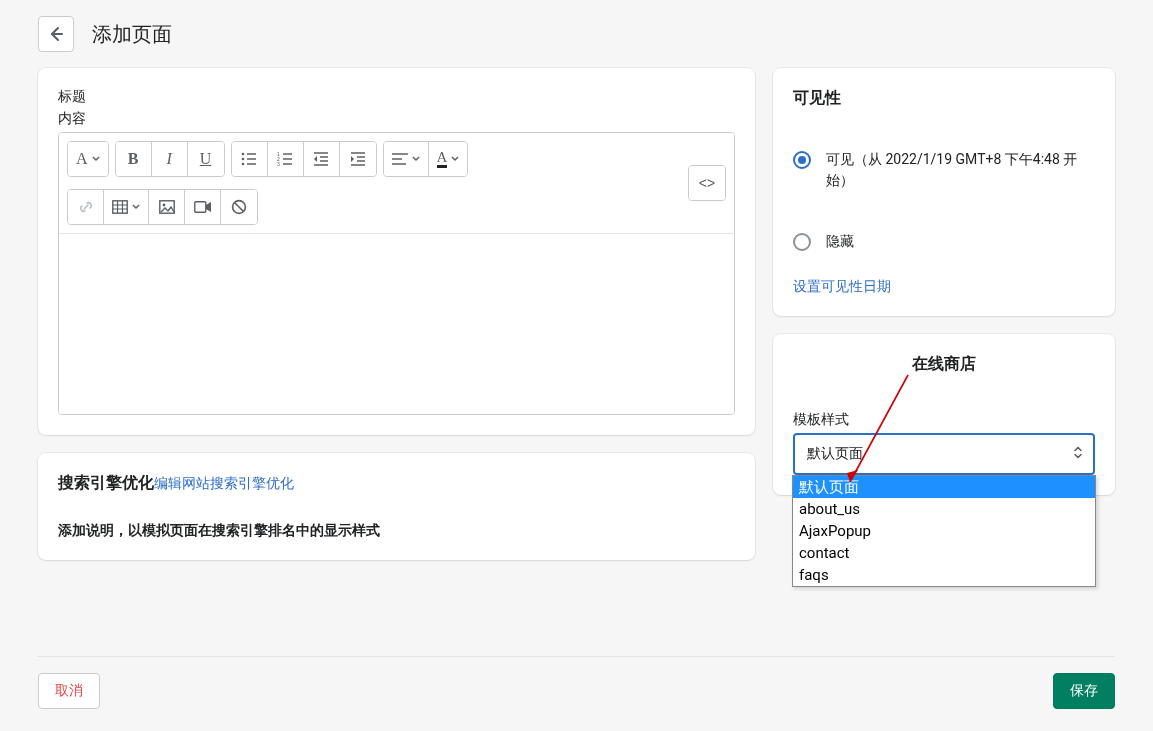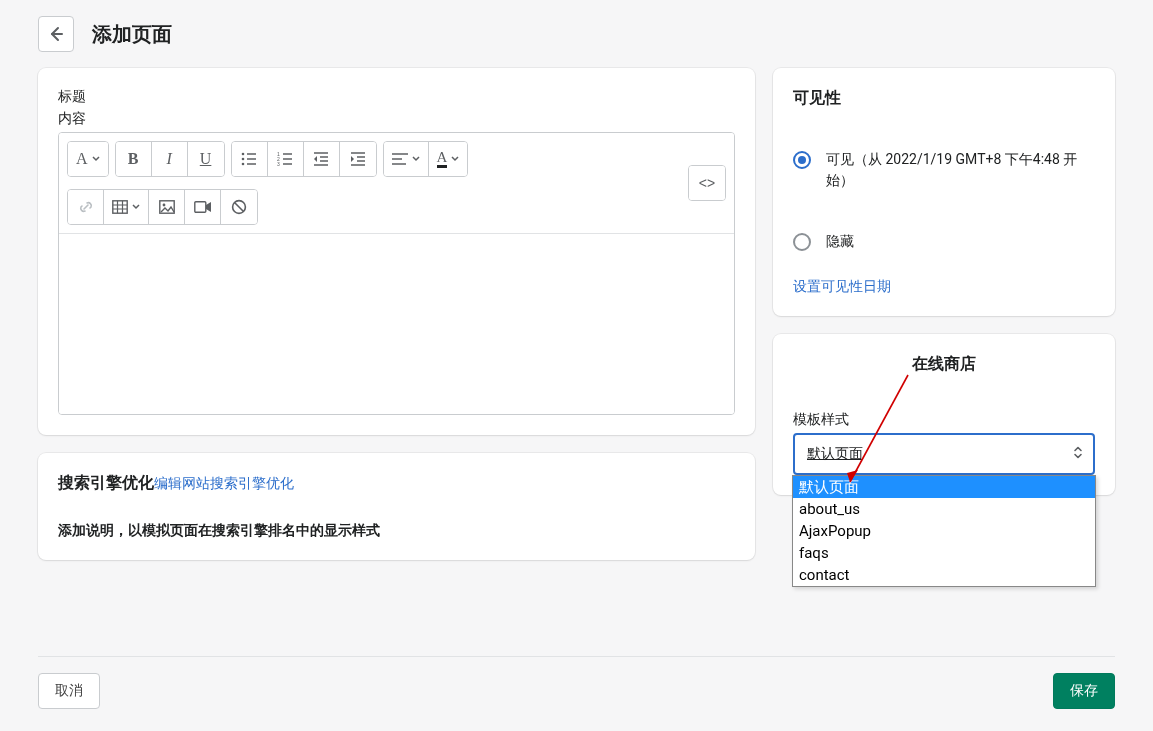"添加页面" .page-title { font-weight: 700 -> 400 }
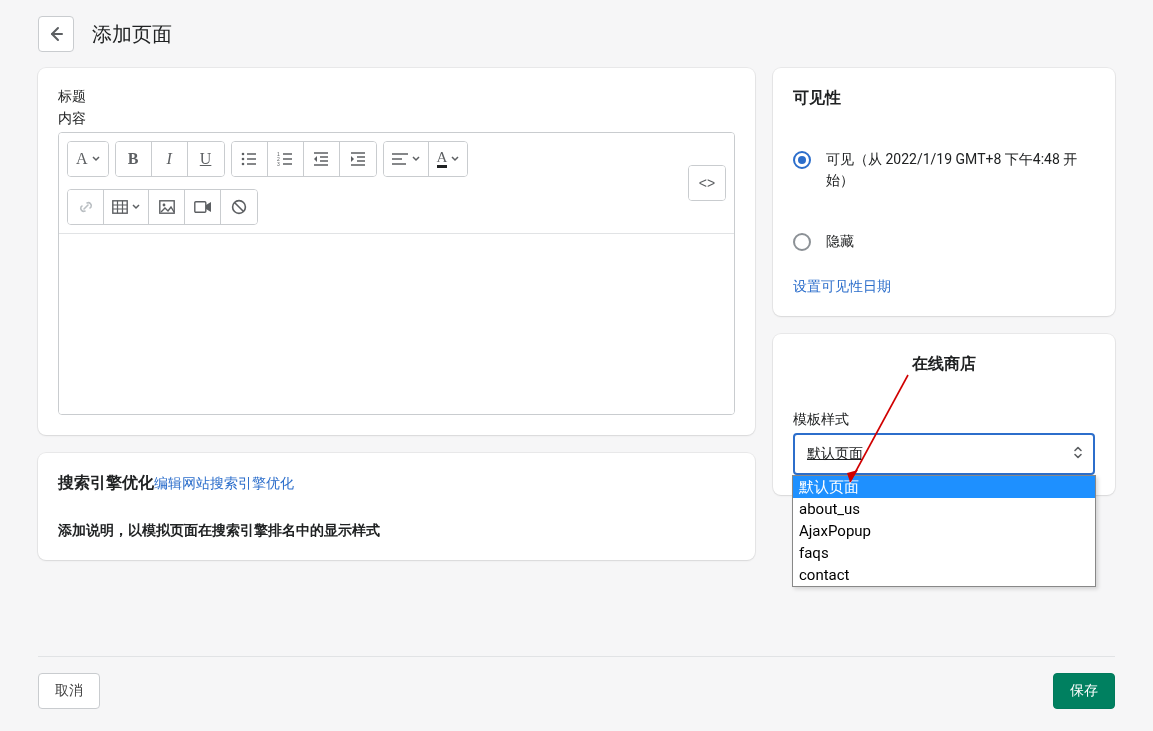"默认页面" .select-wrap { text-decoration: underline -> none }
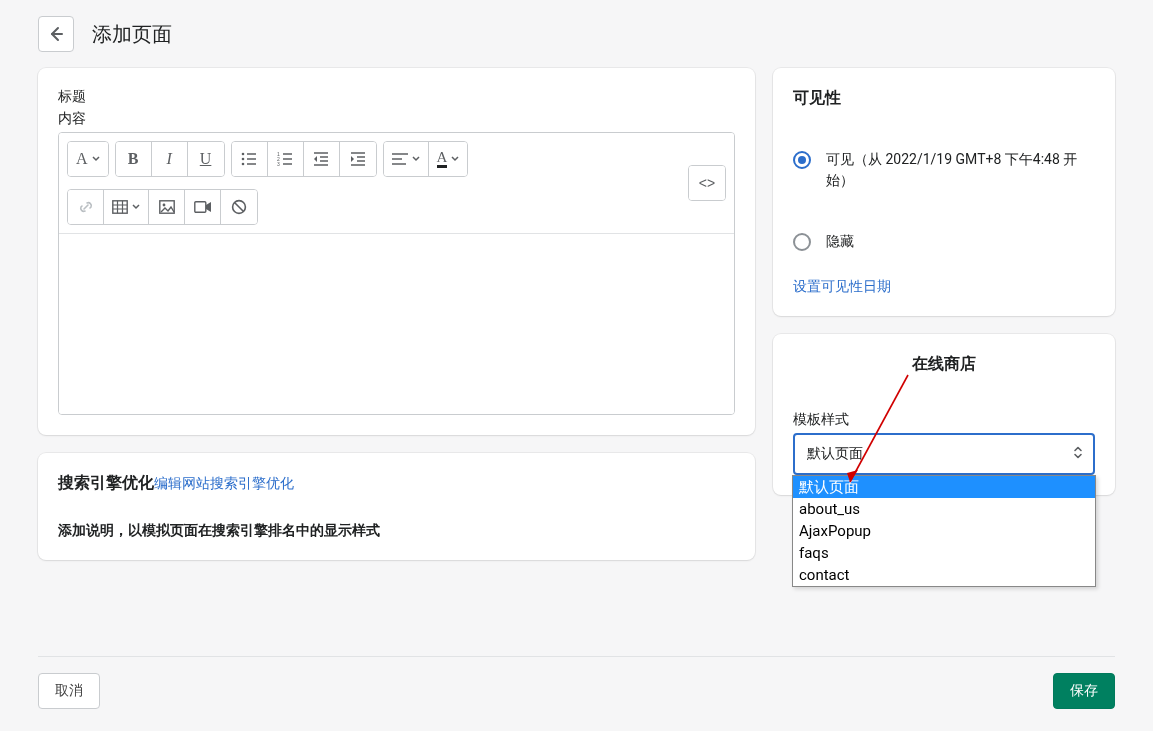"faqs" div.dropdown-item { order: before "contact" -> after "contact" }
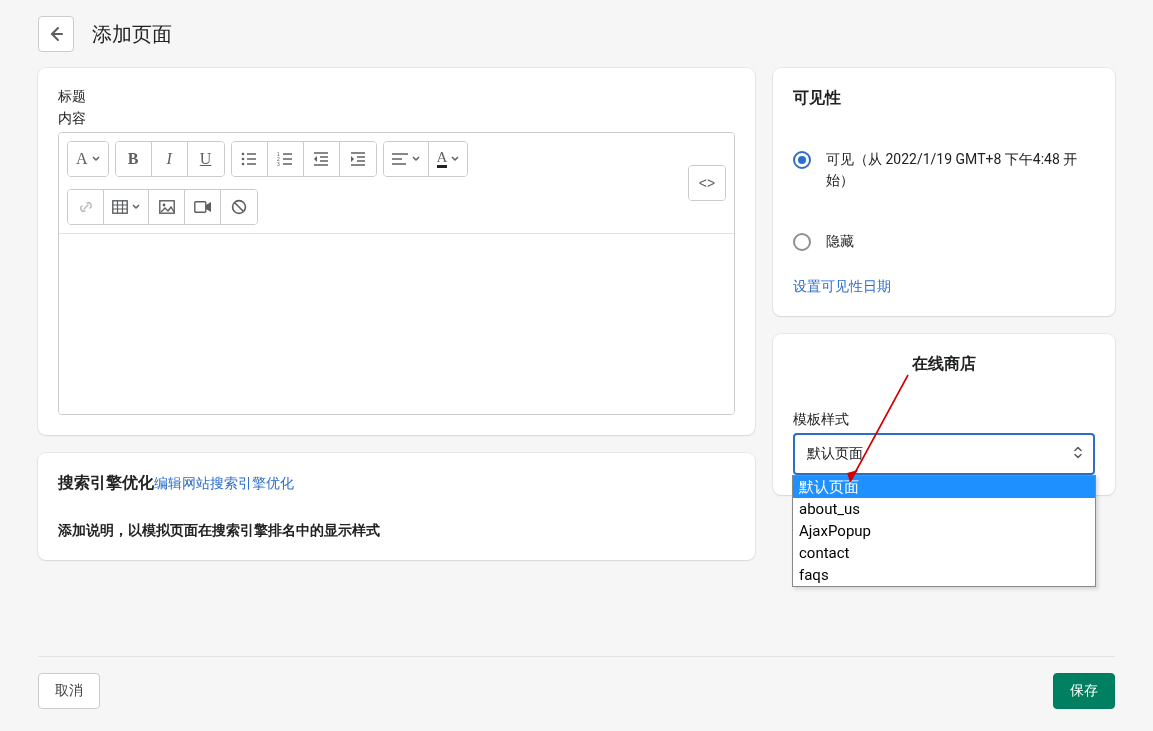"取消" .btn-secondary { color: #404040 -> #ef4444 }
